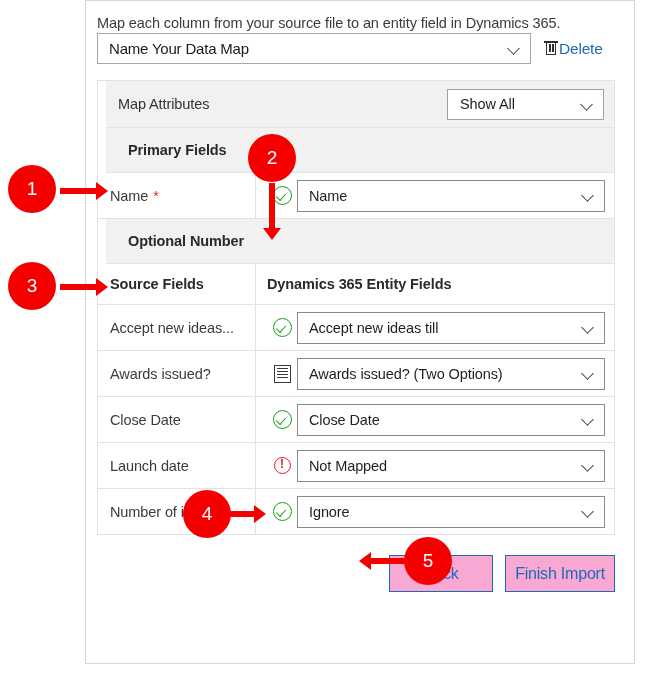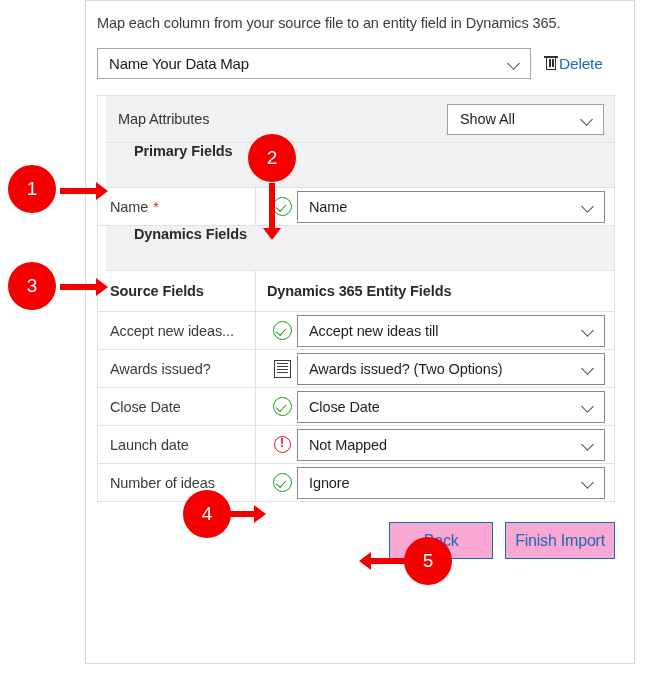"Name Your Data Map" .map-name-row { margin-top: 15px -> none }
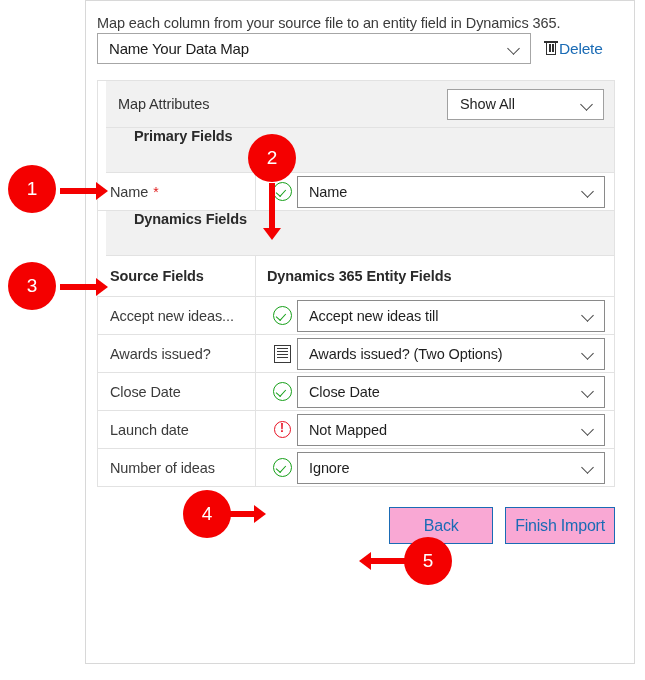"Primary Fields" .section-row { align-items: flex-start -> center; padding-left: 28px -> 22px }
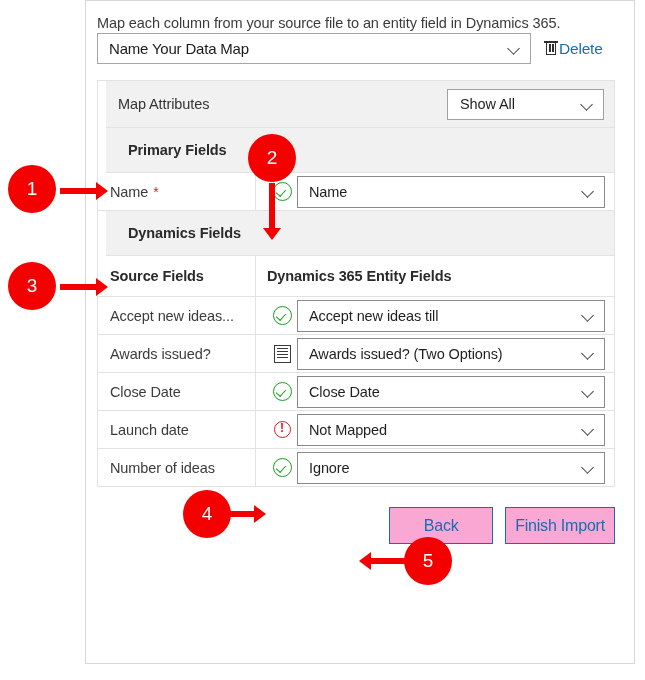"Name" .field-row { height: 38px -> 46px }
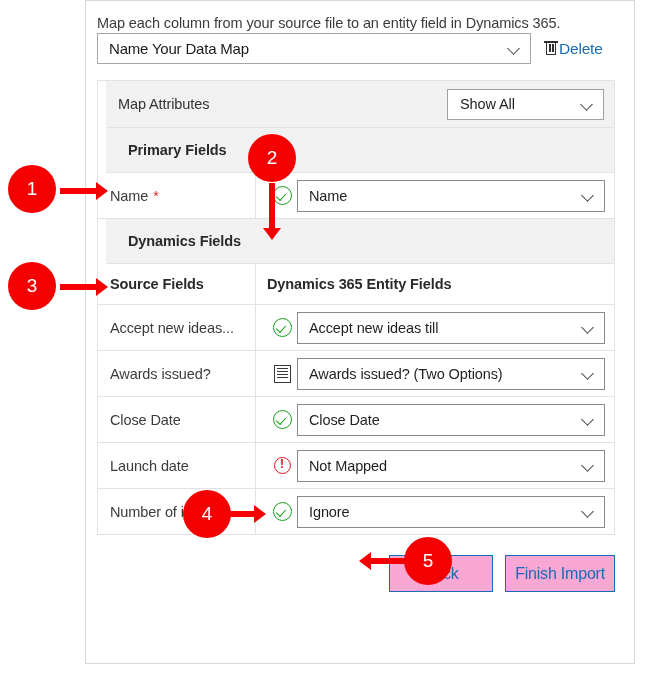"Dynamics Fields" span.section-label { text: Dynamics Fields -> Optional Number }
